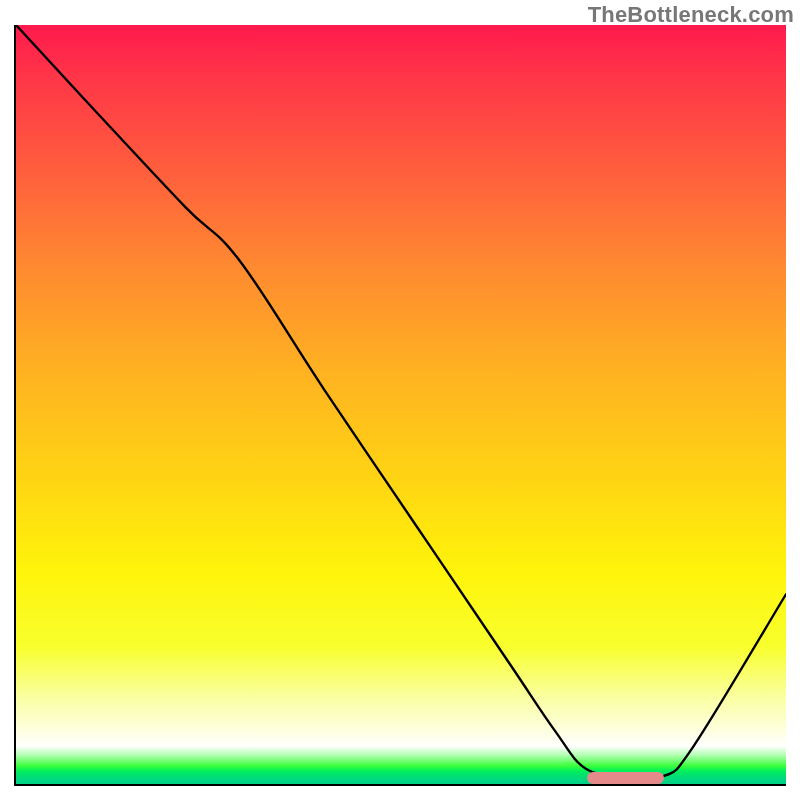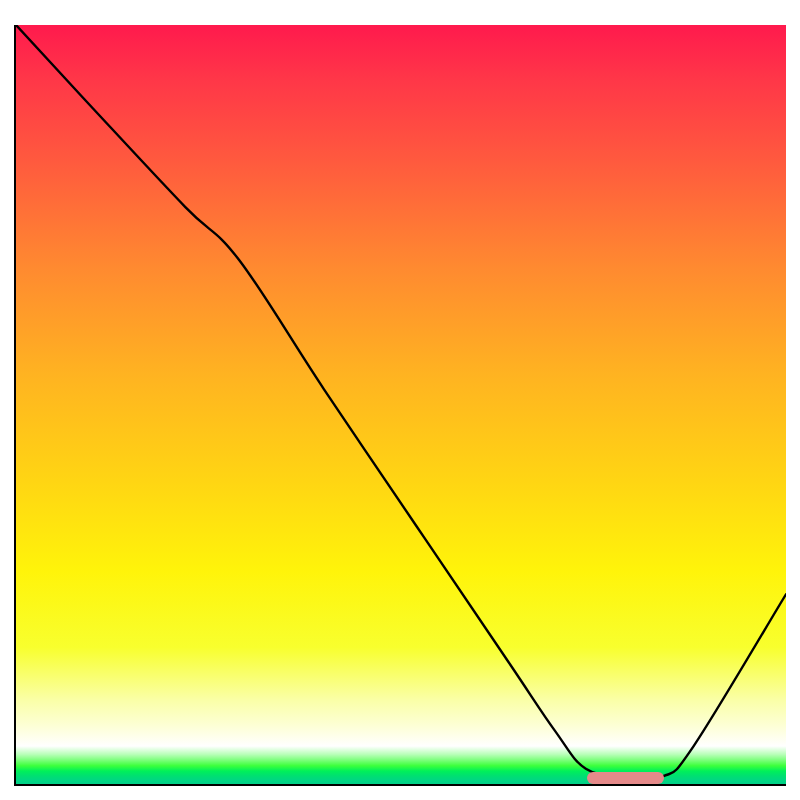"TheBottleneck.com" div.watermark { html: none -> <div>TheBottleneck.com</div> }
